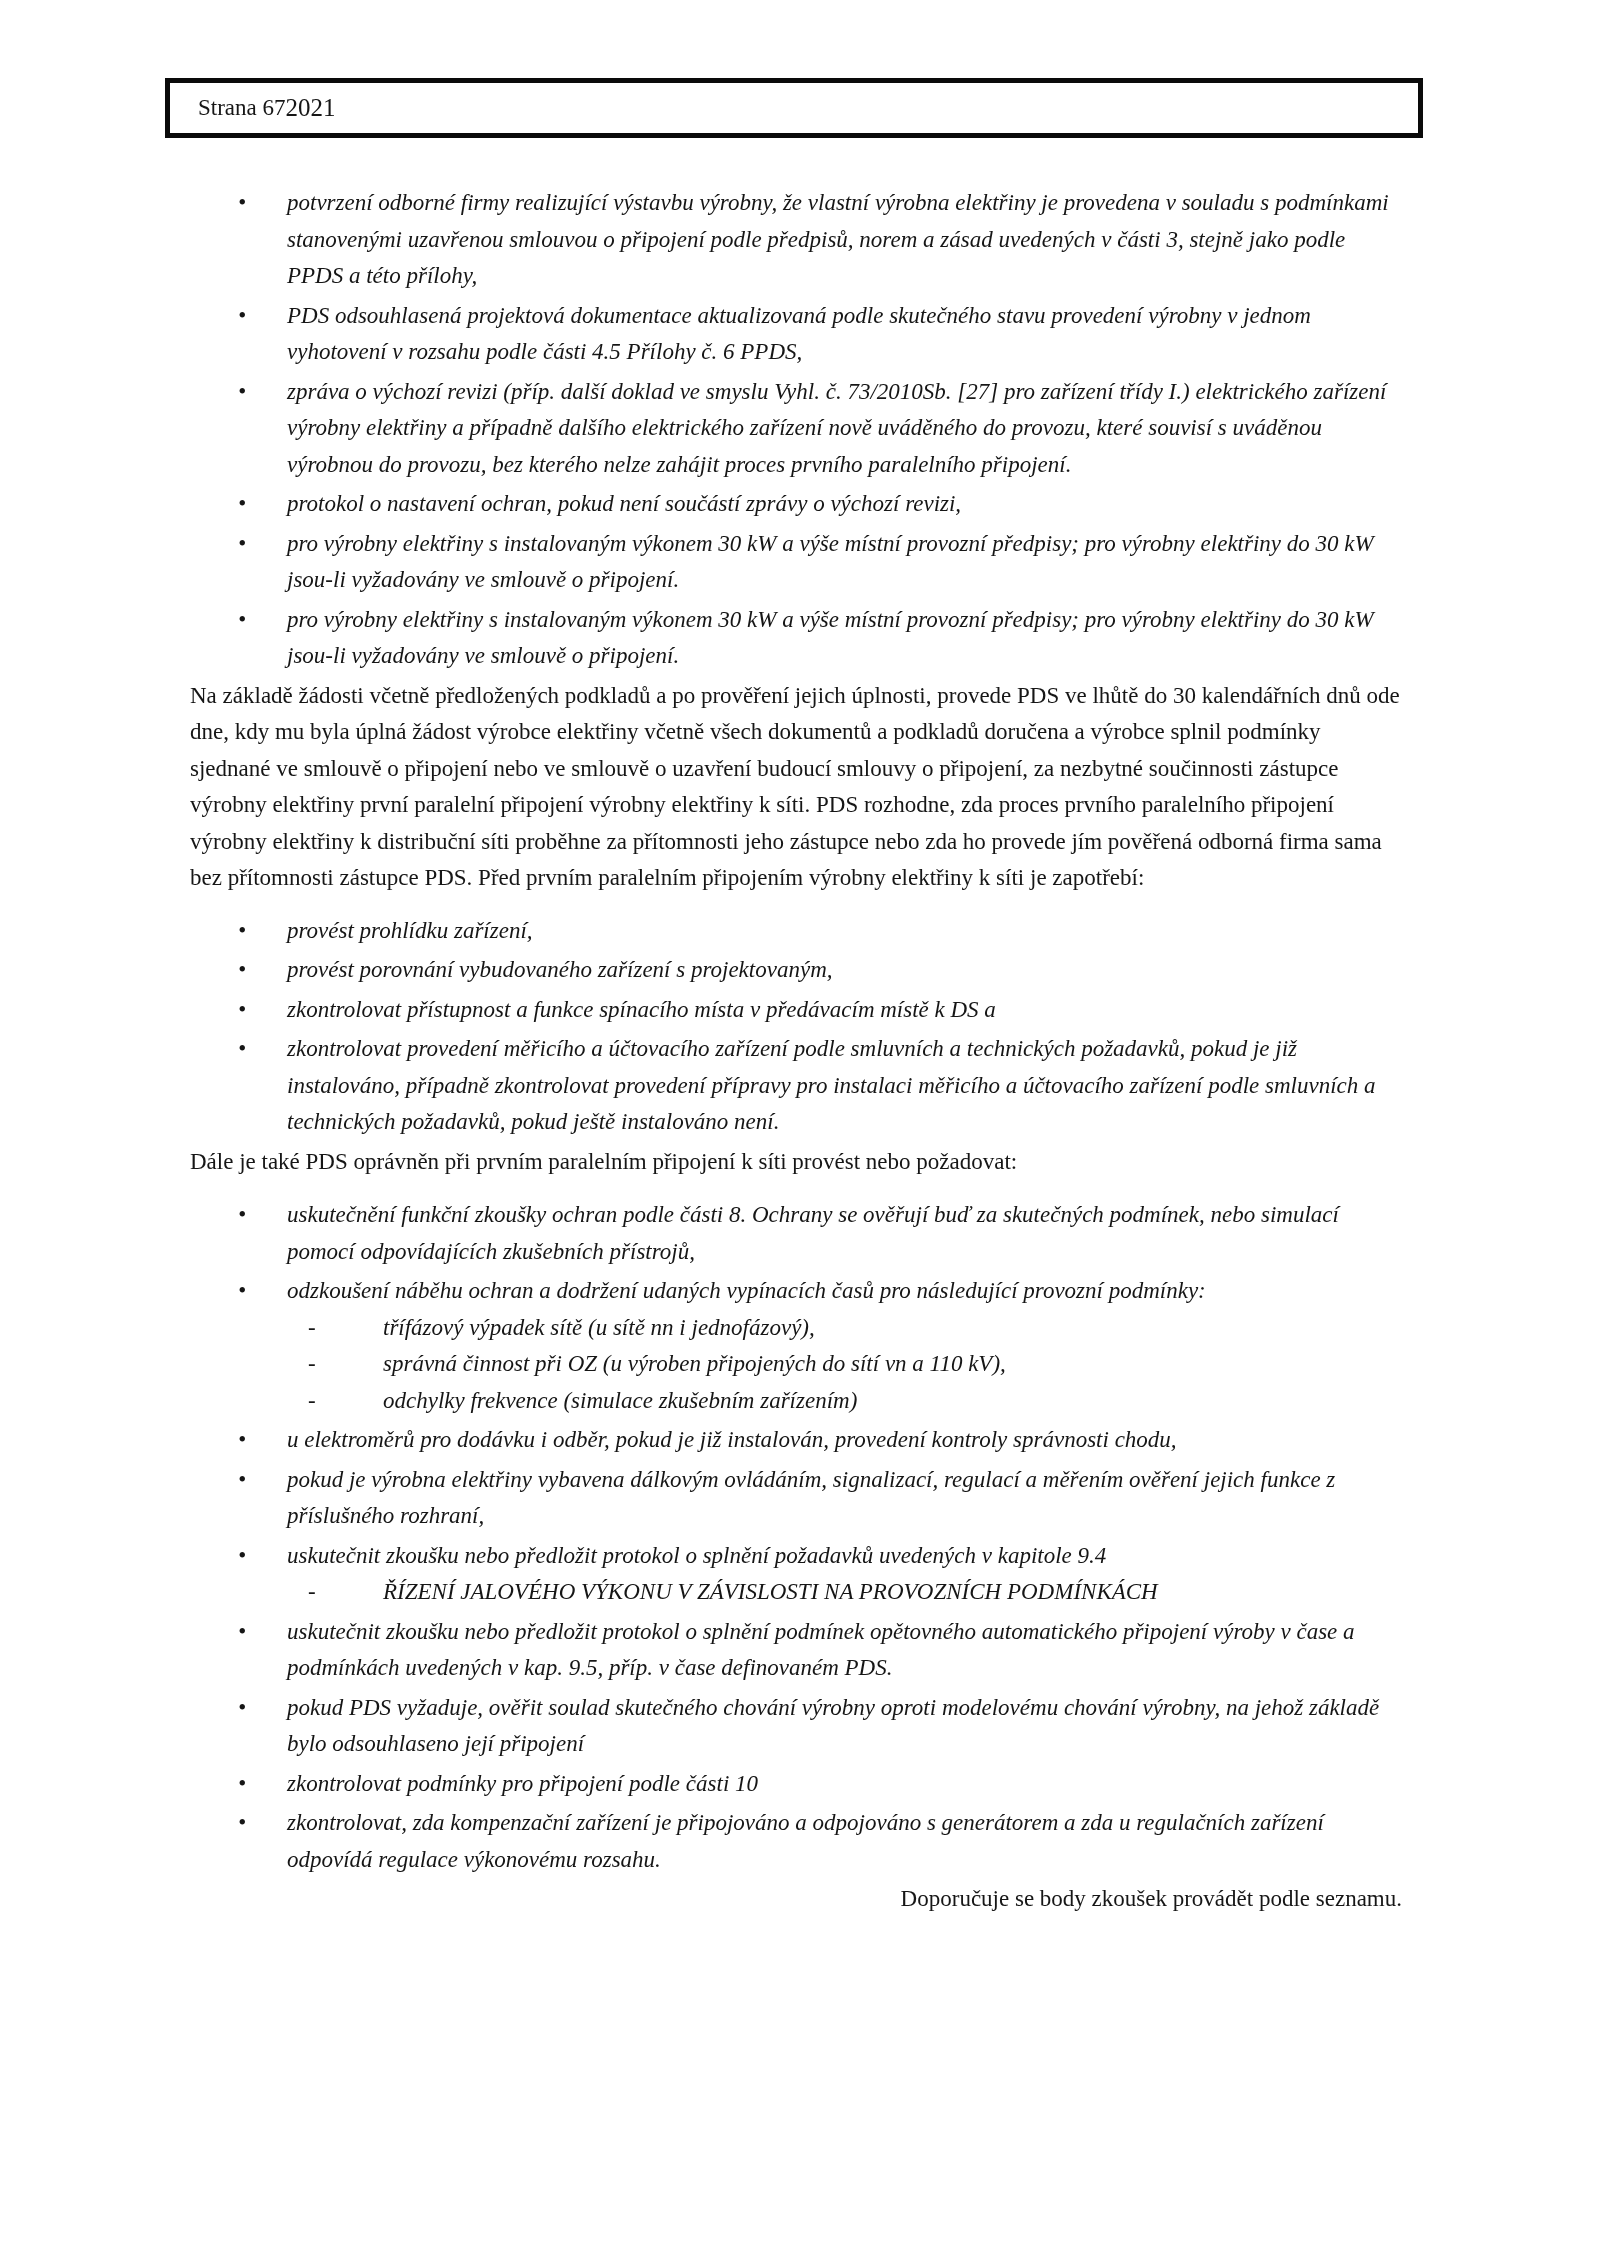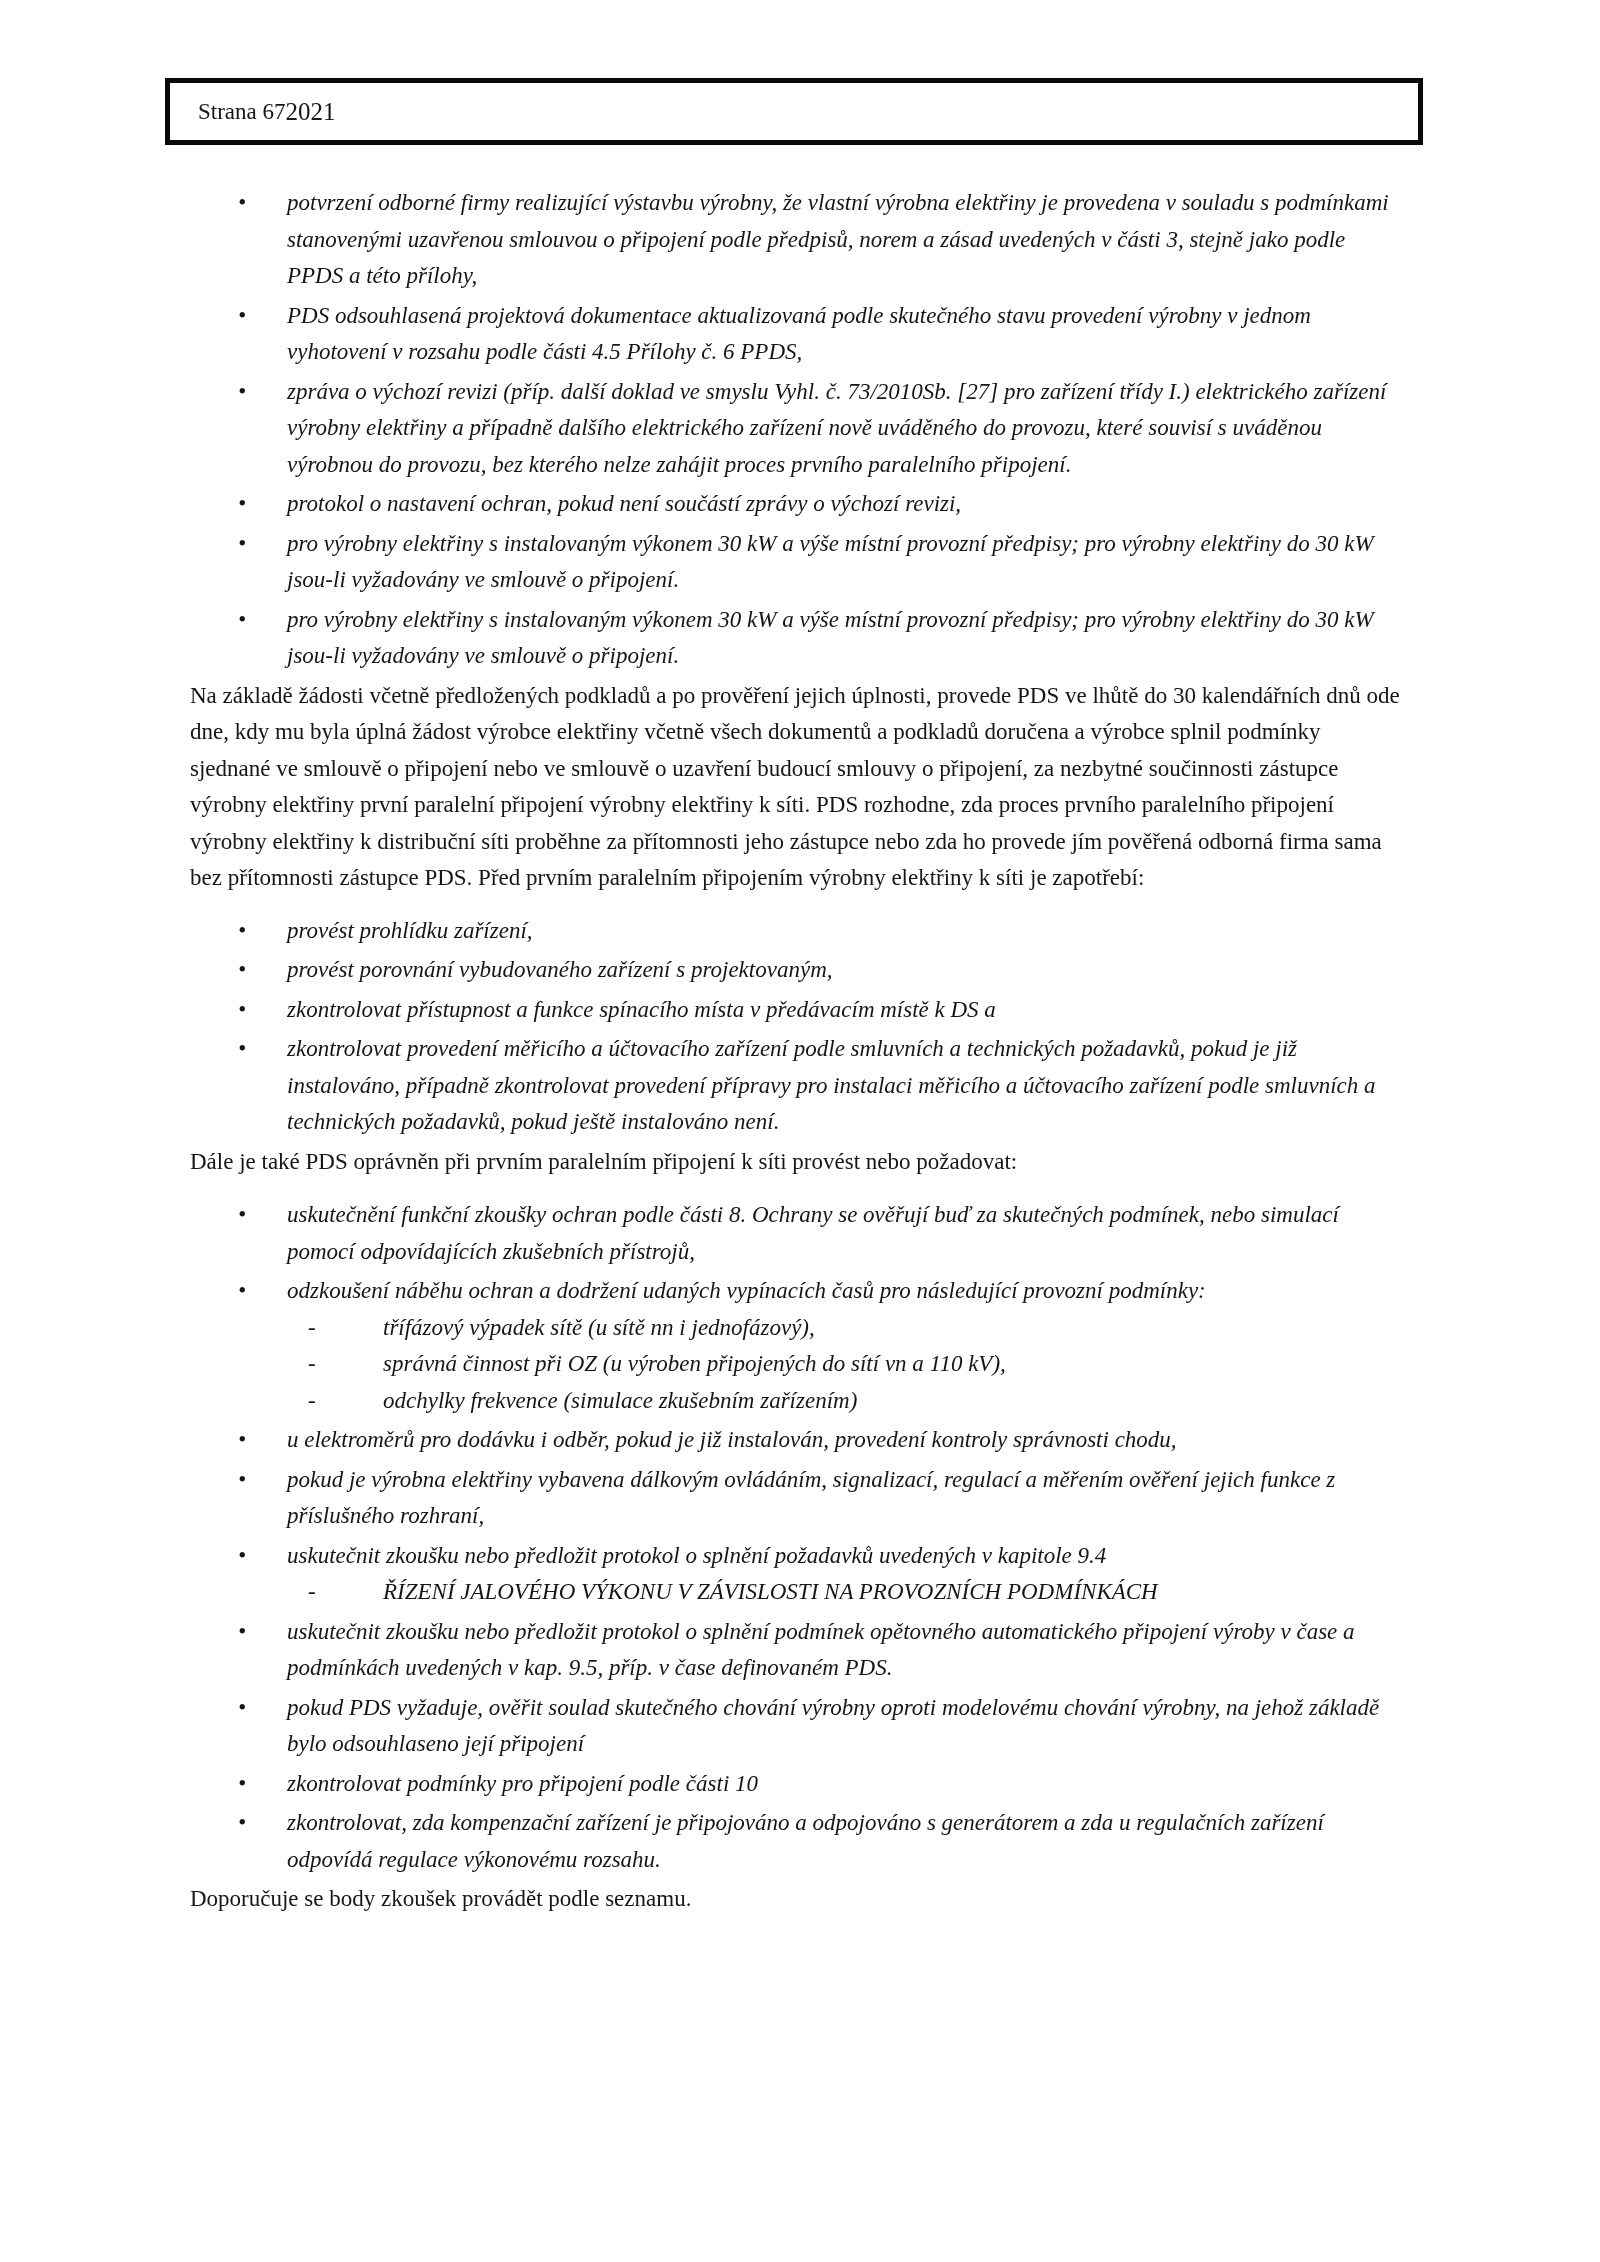"Strana 67" .header-box { height: 67px -> 60px }
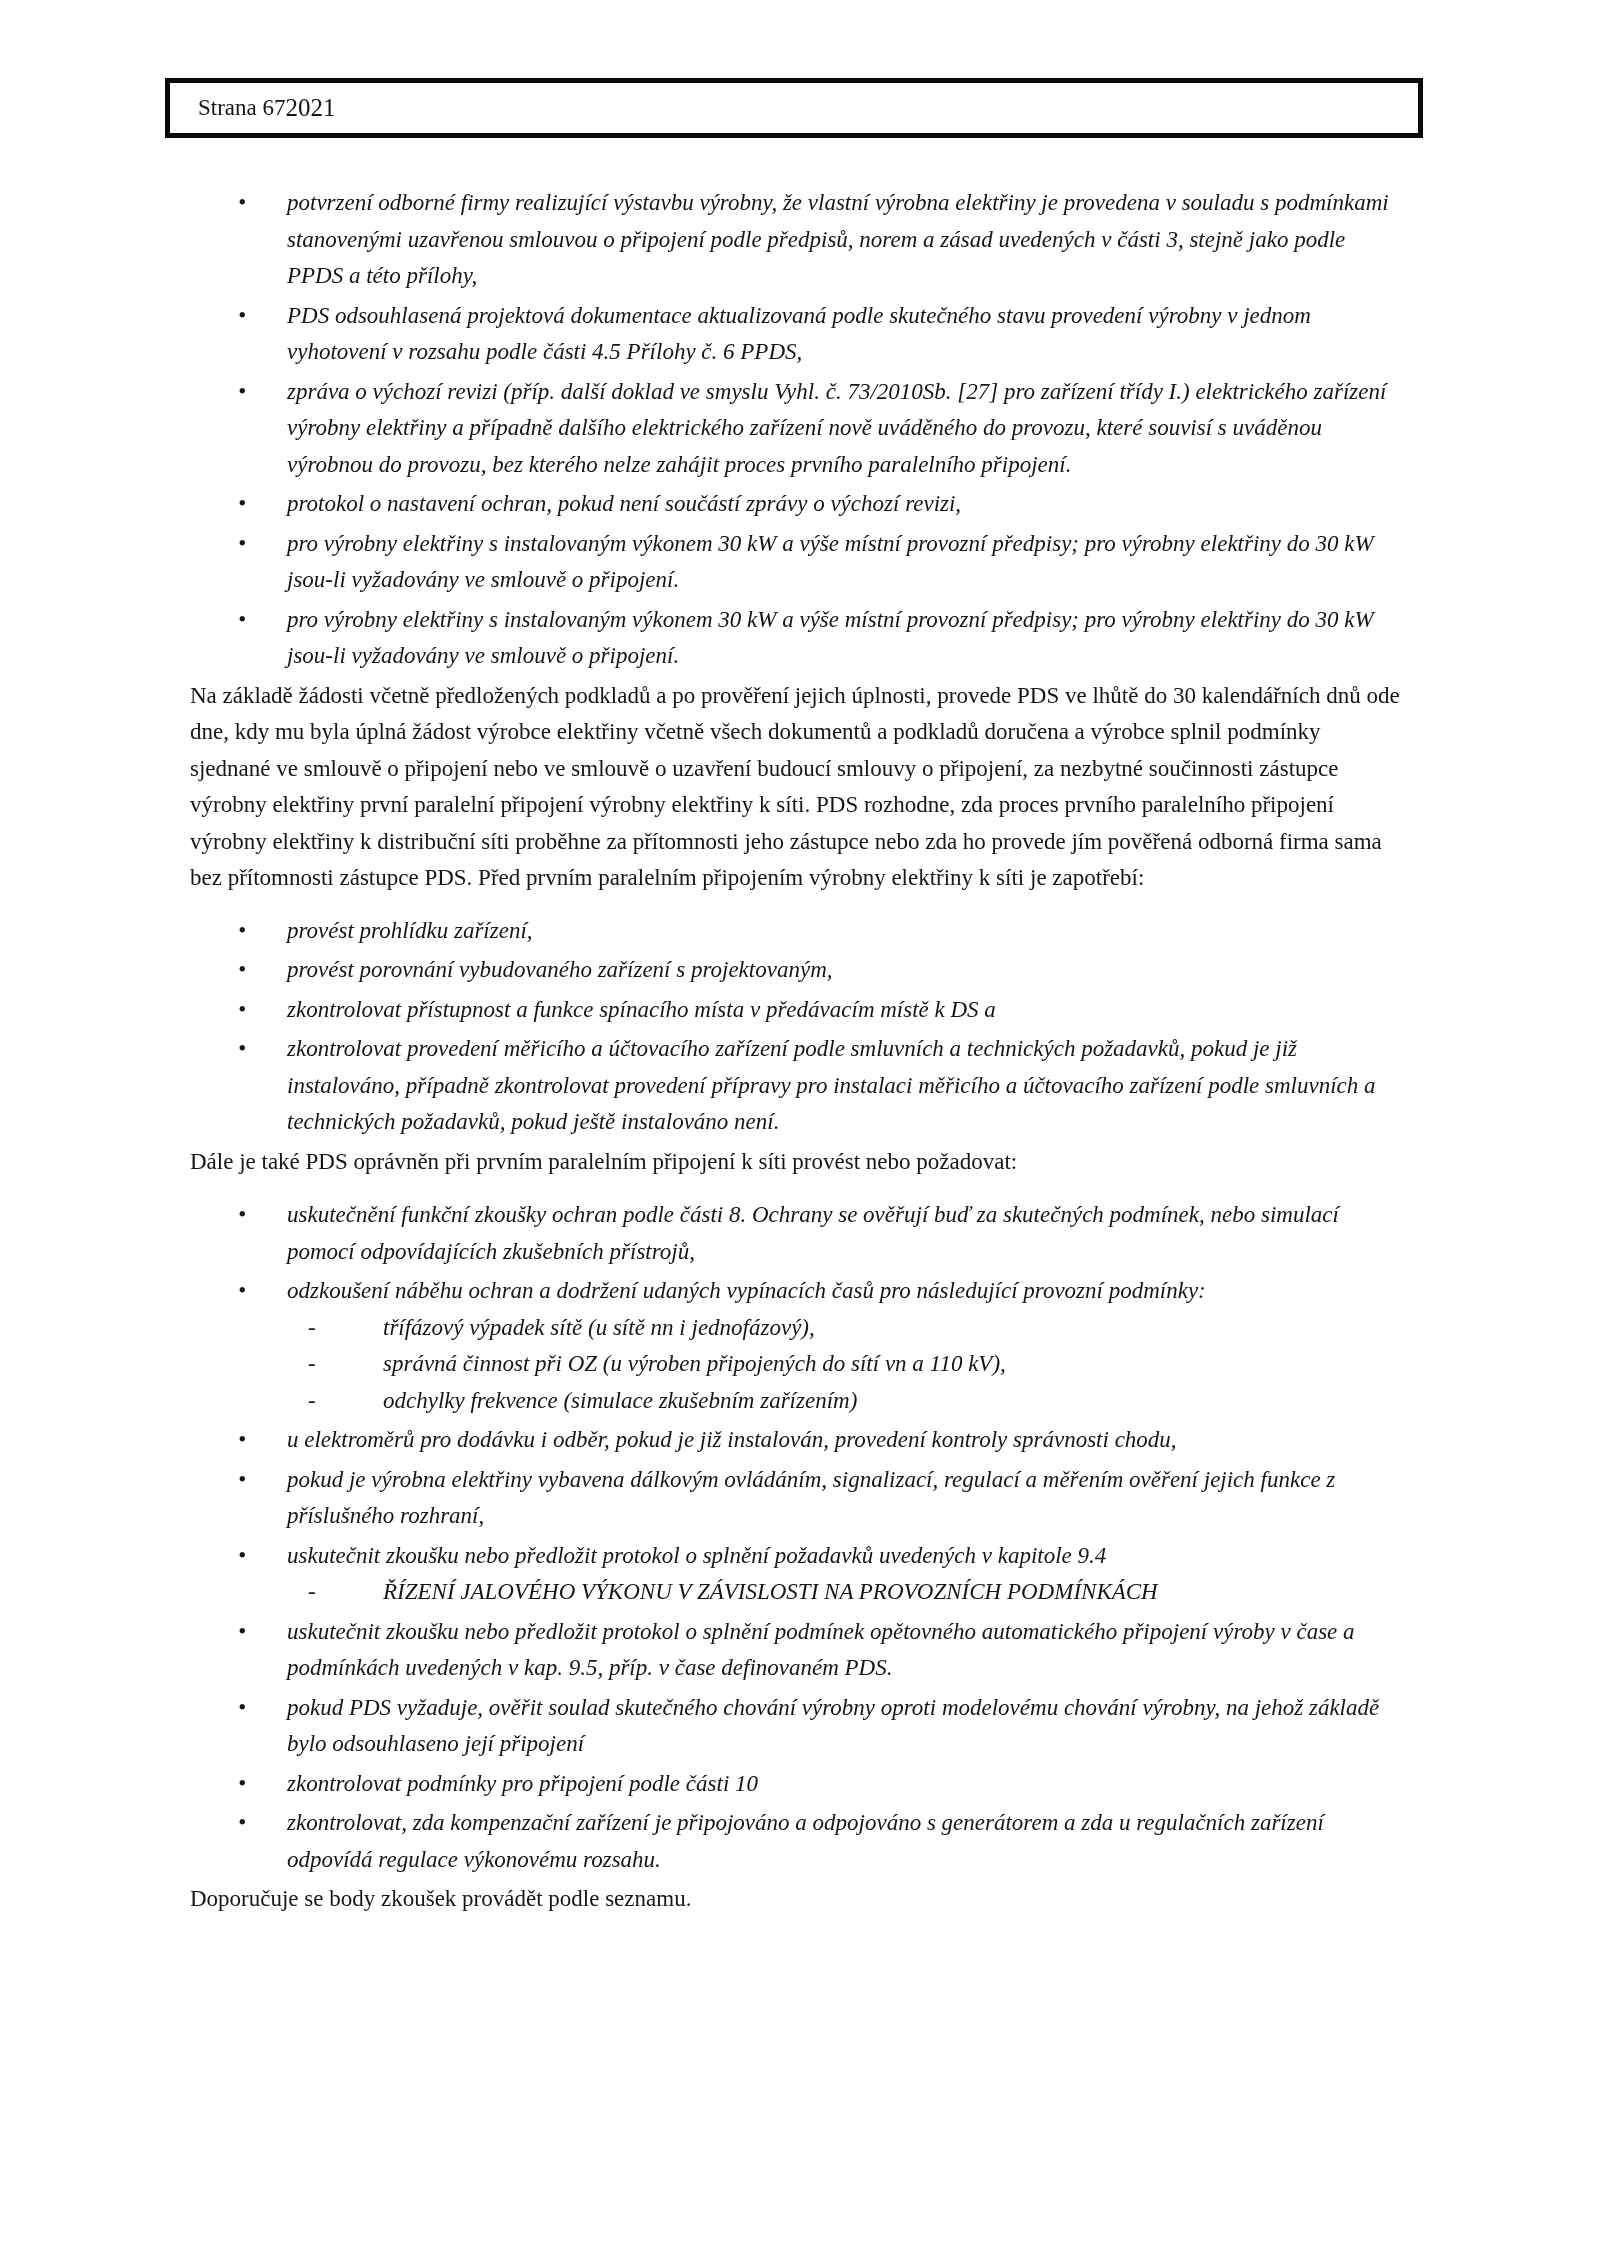"Doporučuje se body zkoušek provádět" .sec-5 { text-align: none -> right }
